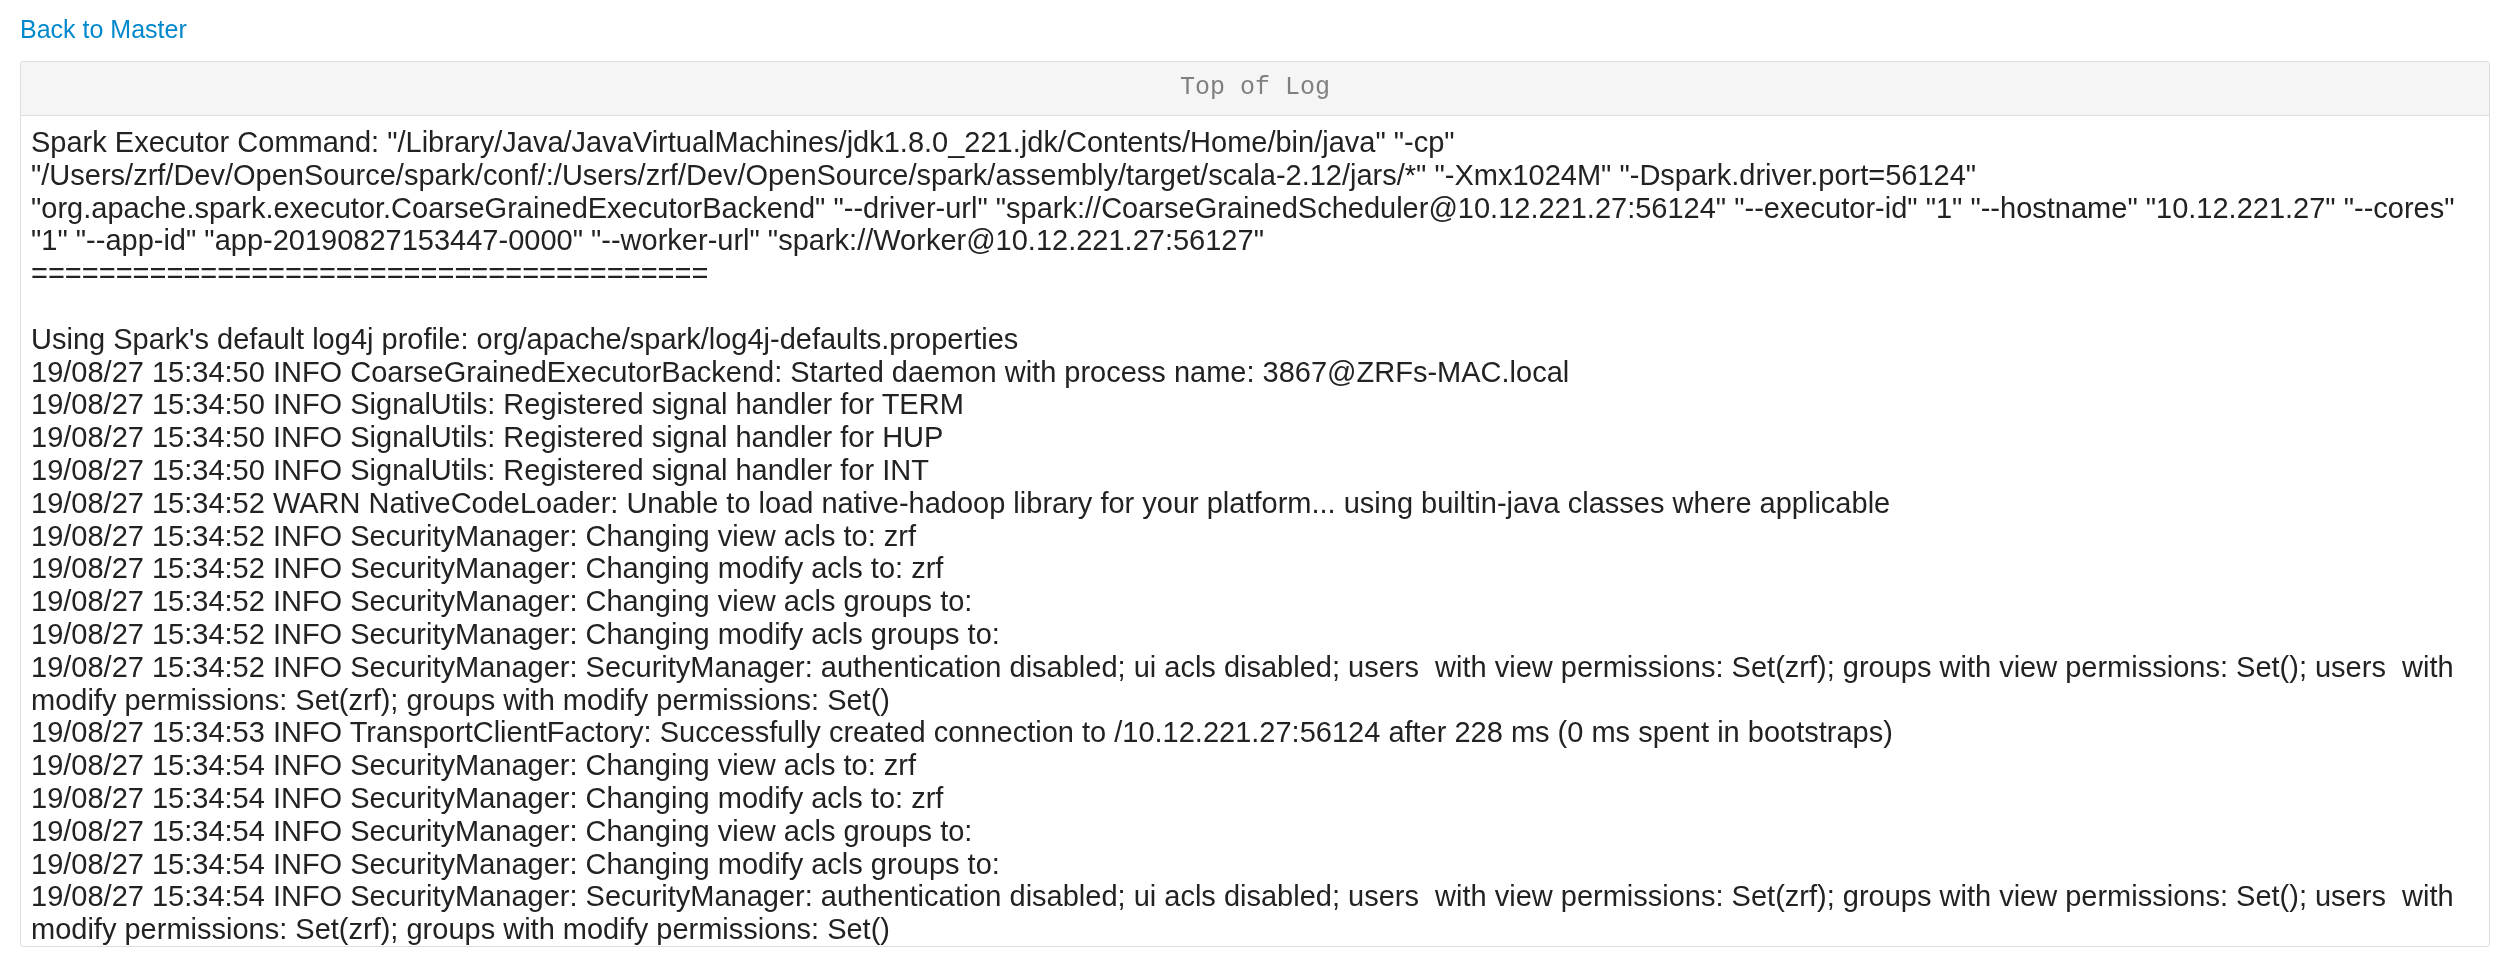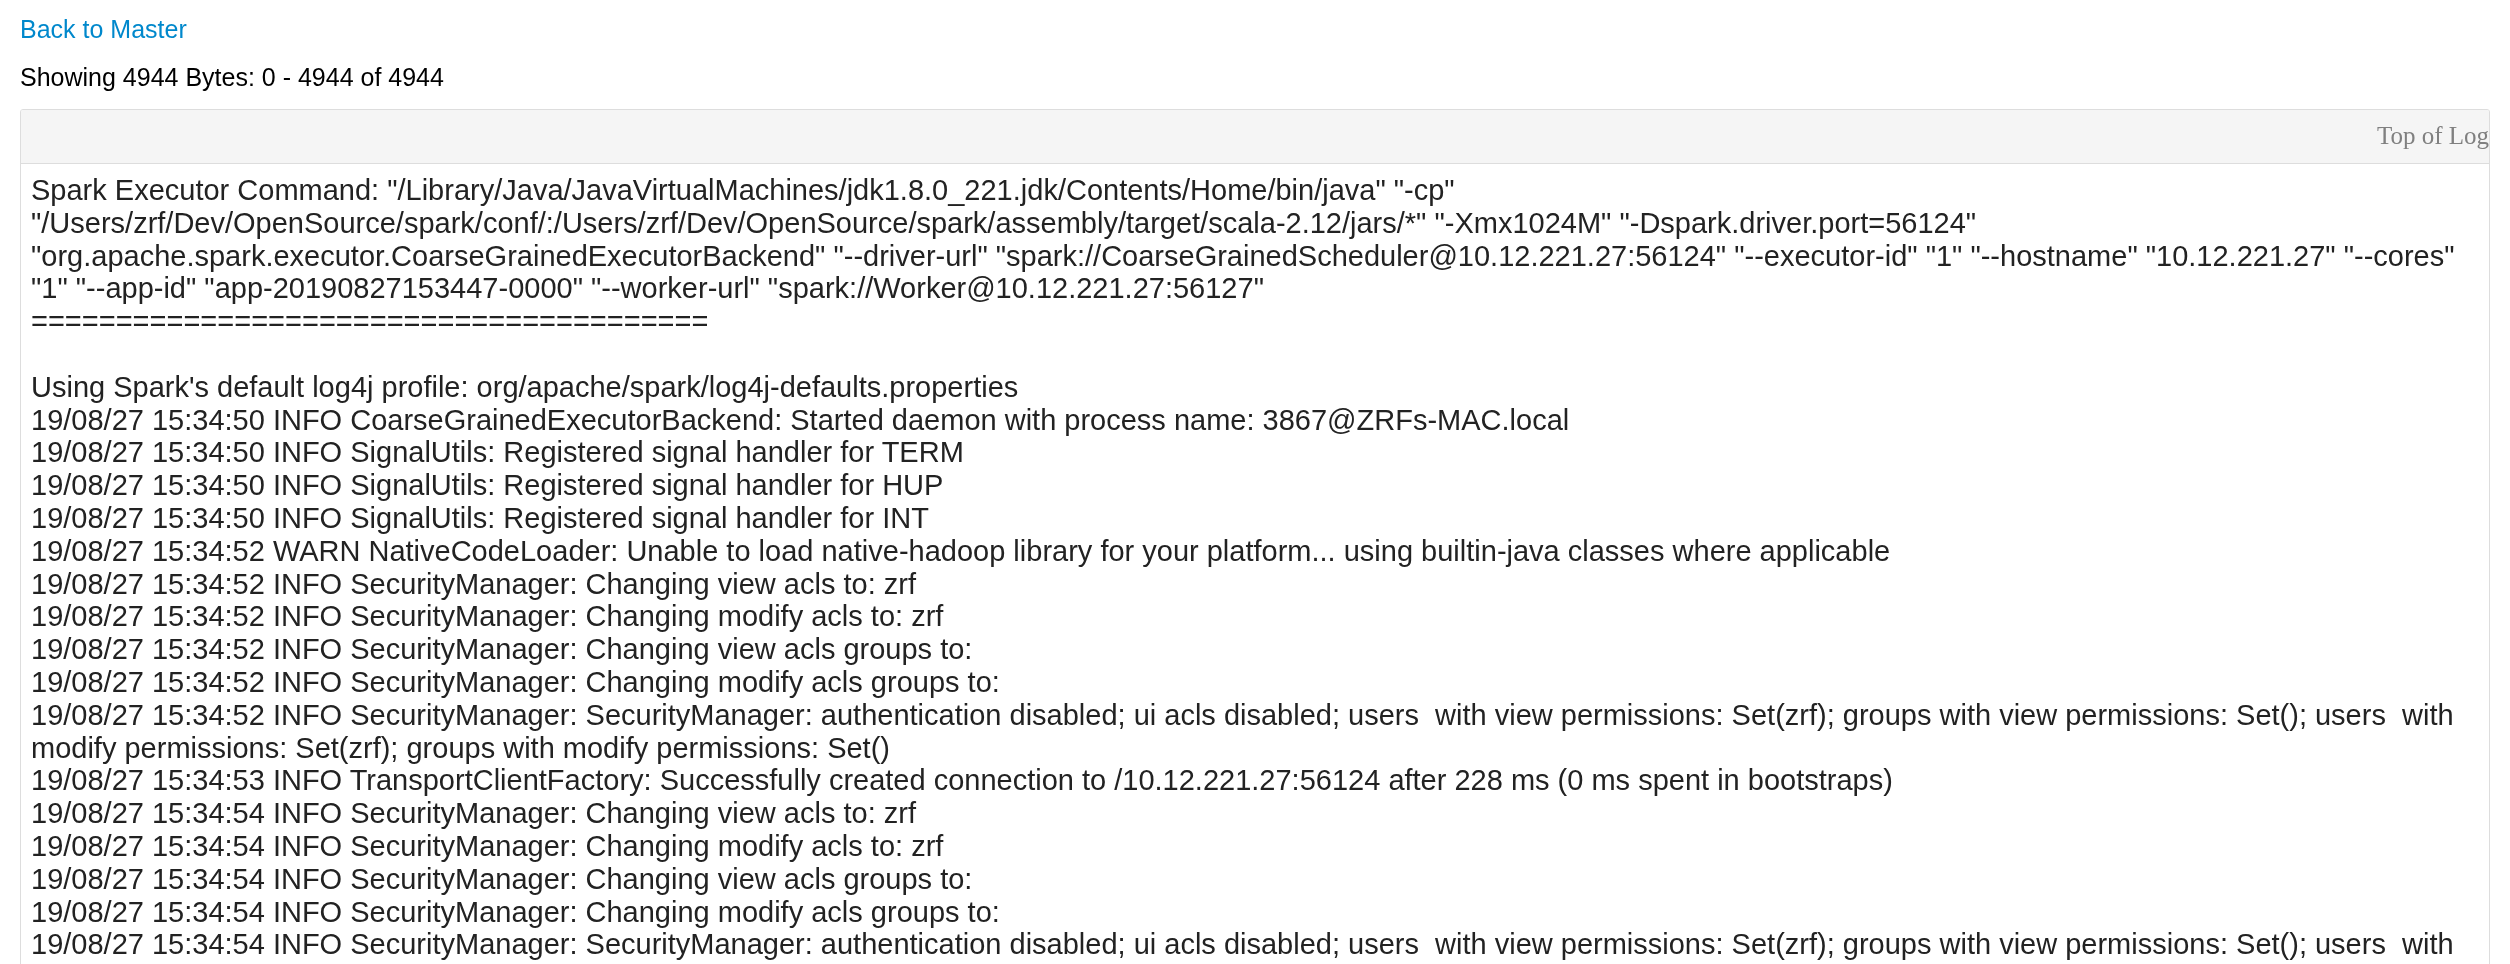"Showing 4944 Bytes: 0 -" div.showing-line { html: <div>Showing 4944 Bytes: 0 - 4944 of 4944</div> -> none }
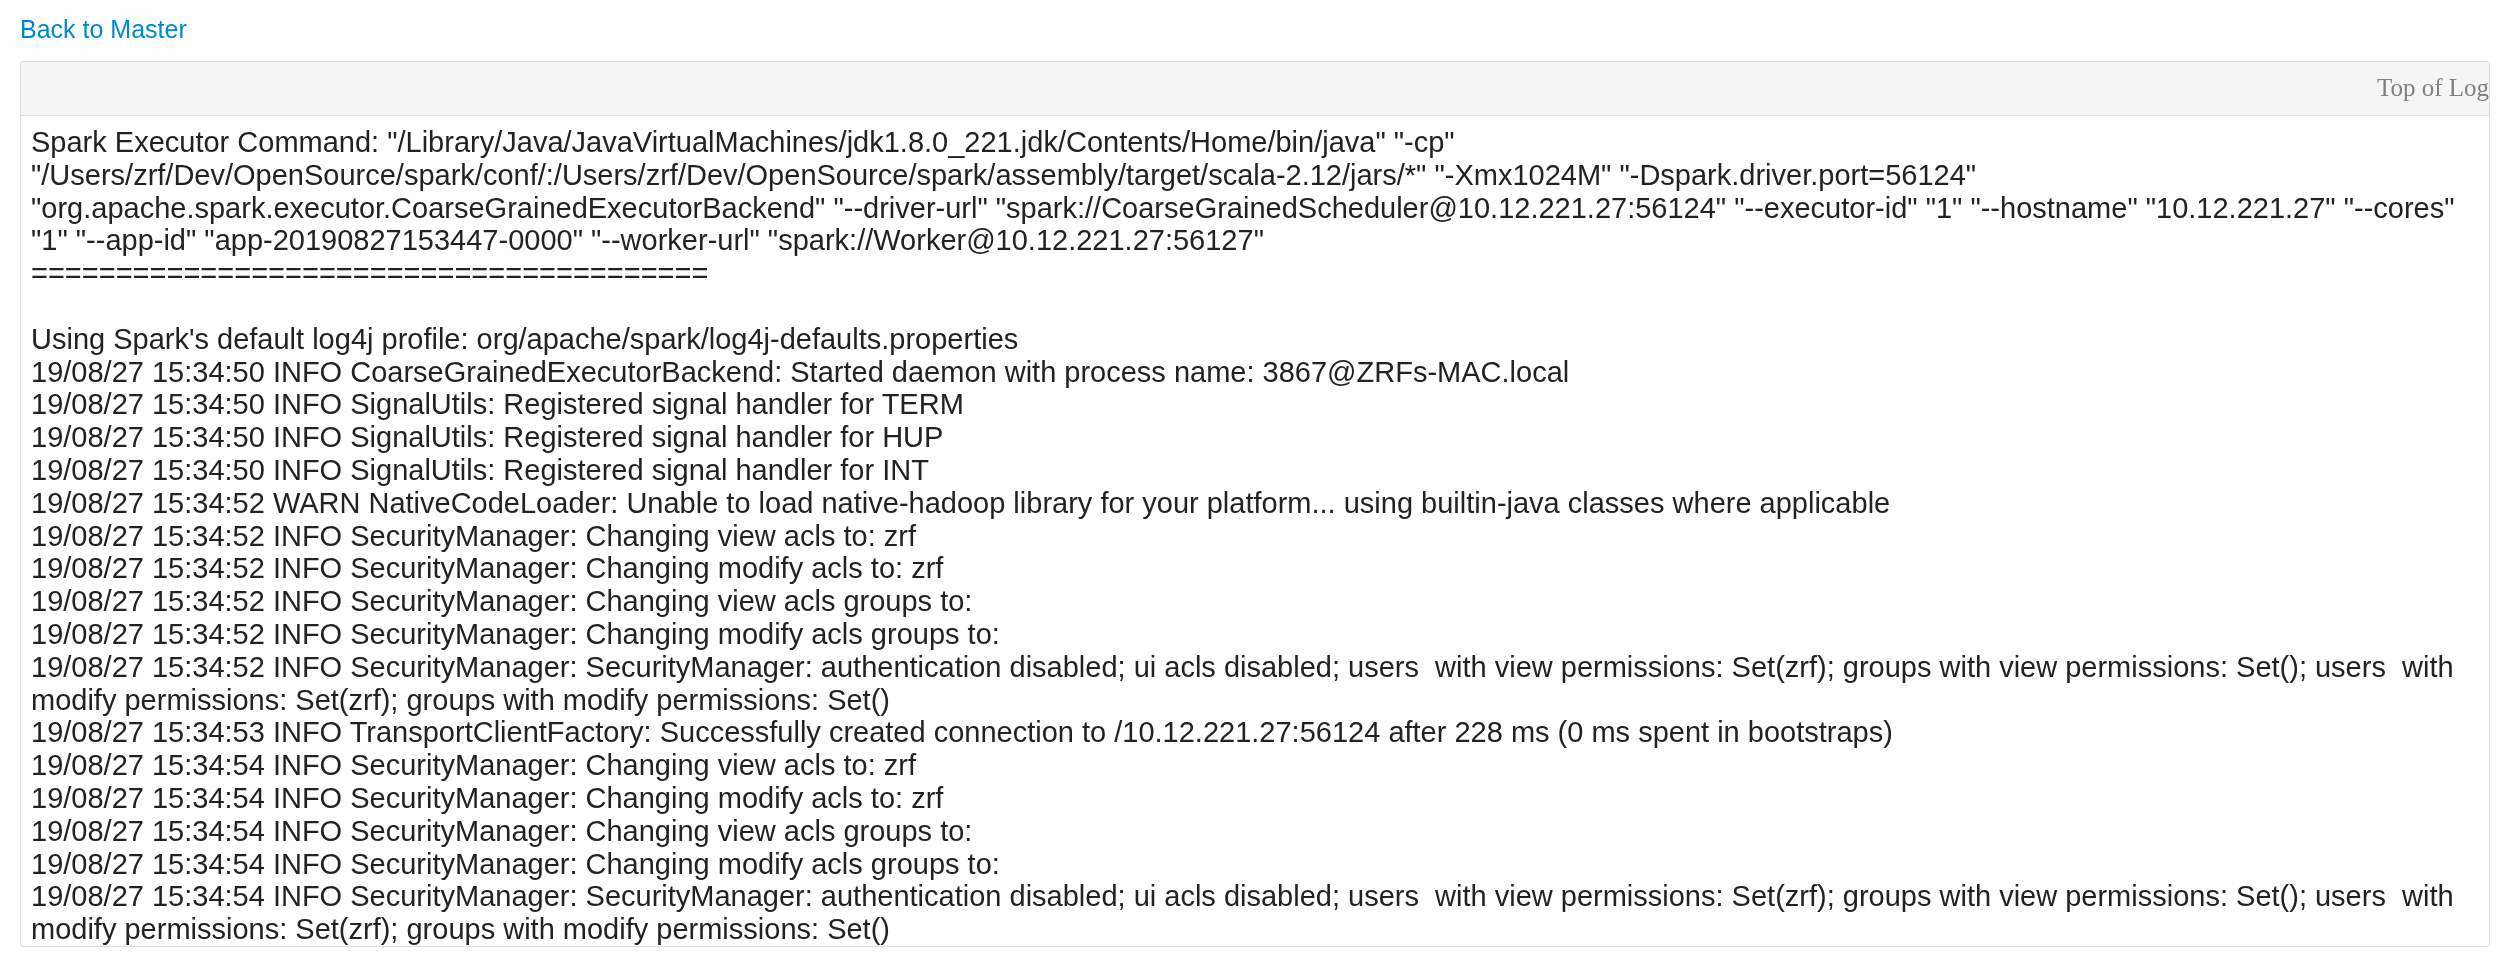"Top of Log" .log-panel-header { font-family: Liberation Serif, serif -> Liberation Mono, monospace; text-align: right -> center }
